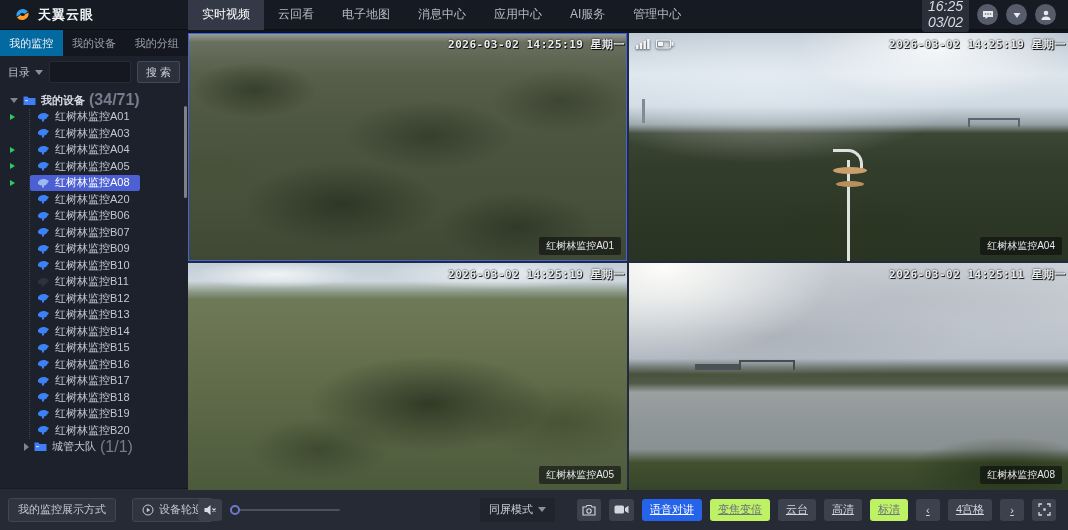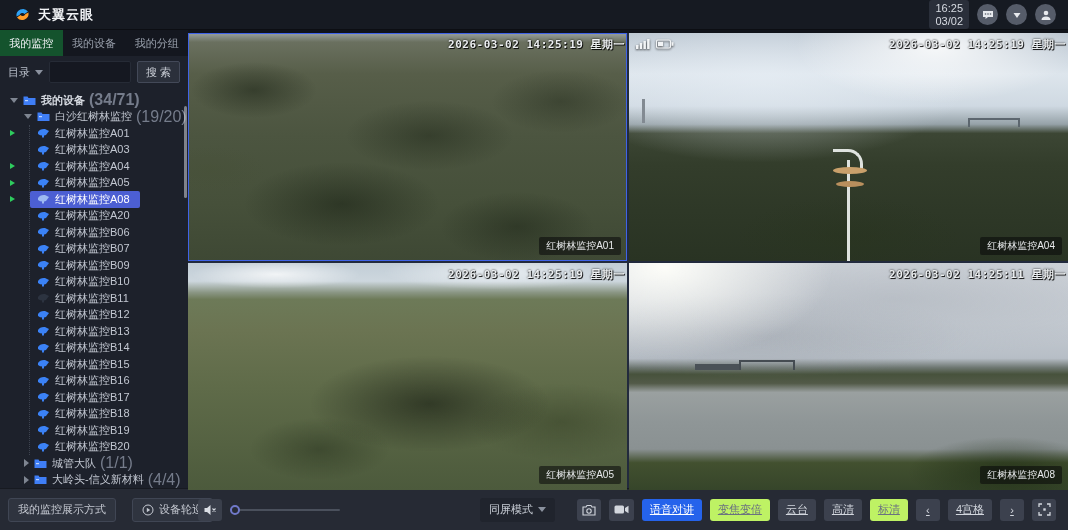"实时视频" div.nav { html: none -> <div> <div>实时视频</div> <div>云回看</div> <div>电子地图</div> <div>消息中心</div> <div>应用中心</div> <div>AI服务</div> <div>管理中心</div> </div> }
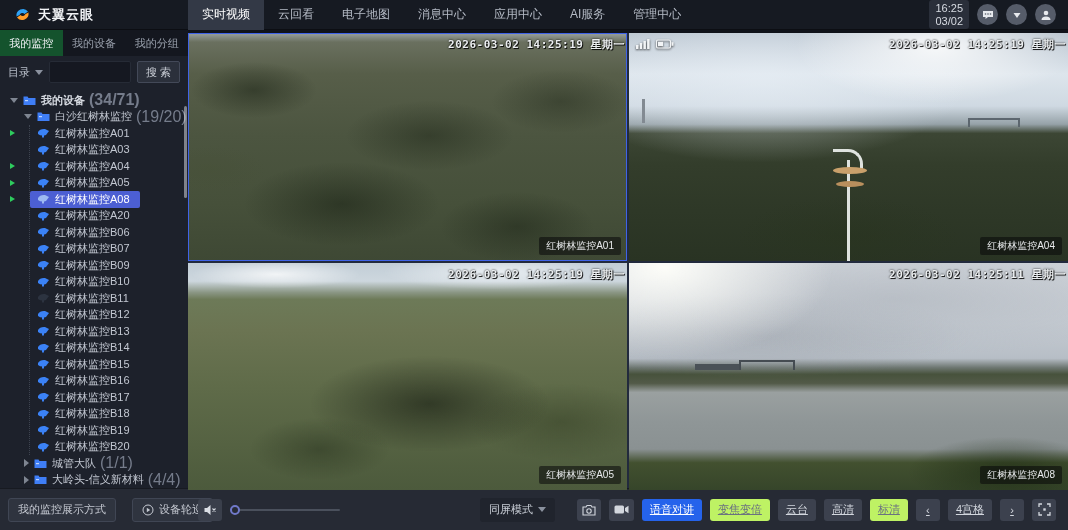"16:25" .clock div { font-size: 11px -> 14px; font-style: none -> italic }
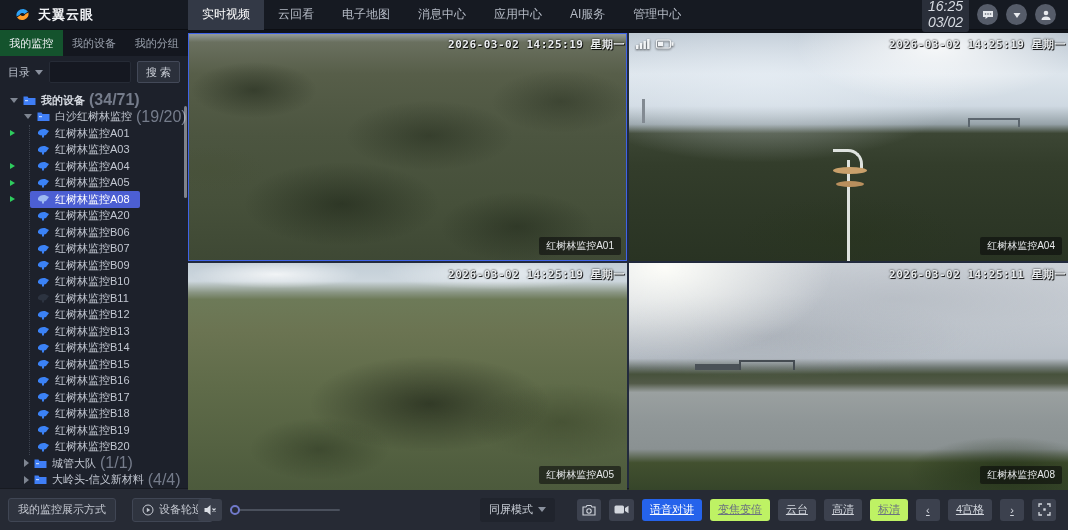"我的监控" .side-tab.active { background: #14532d -> #0369a1 }
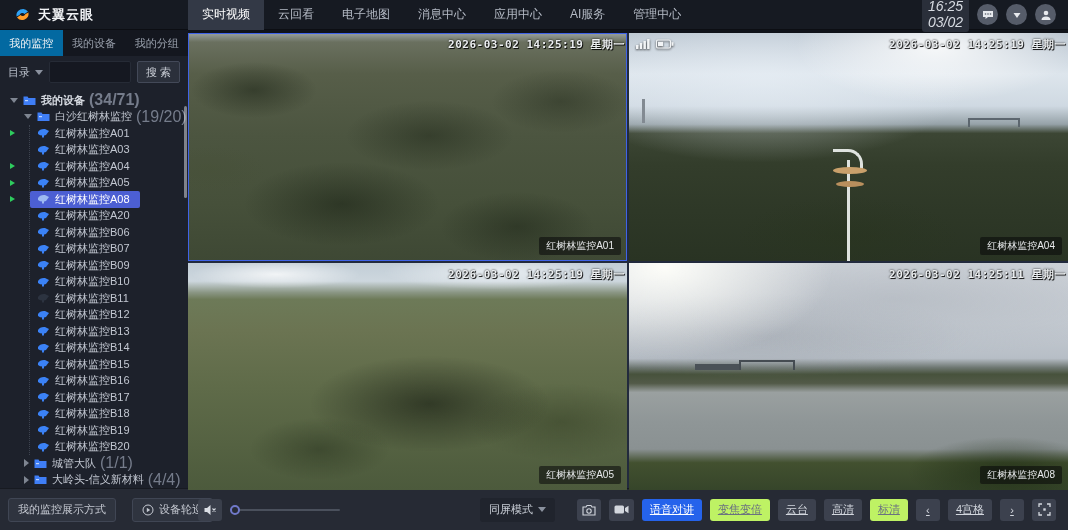"白沙红树林监控" div.trow { html: <div> <span></span> <svg> <path></path> <rect></rect> </svg> <span>白沙红树林监控</span> <span>(19/20)</span> </div> -> none }
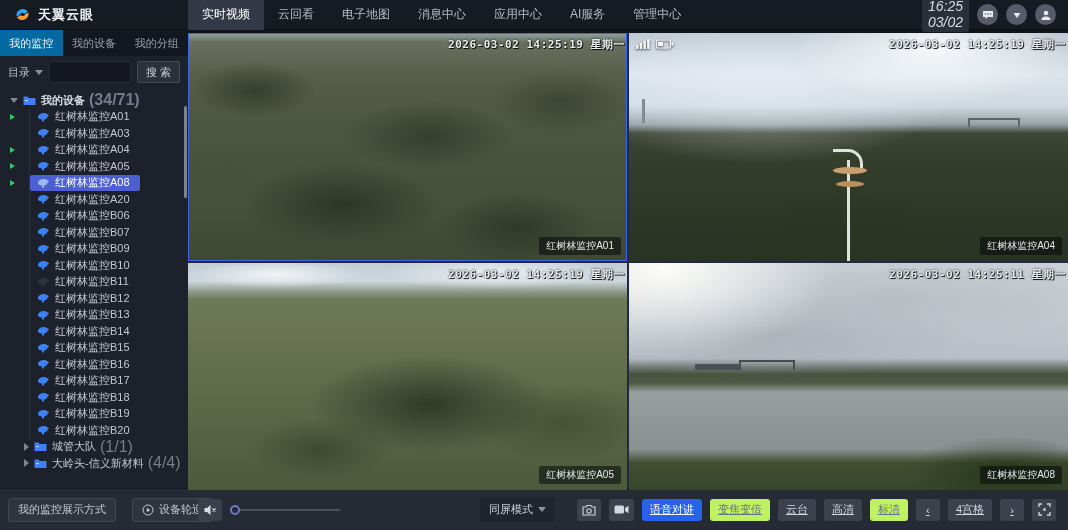"大岭头-信义新材料" div.trow { html: <div> <span></span> <svg> <path></path> <rect></rect> </svg> <span>大岭头-信义新材料</span> <span>(4/4)</span> </div> -> none }
